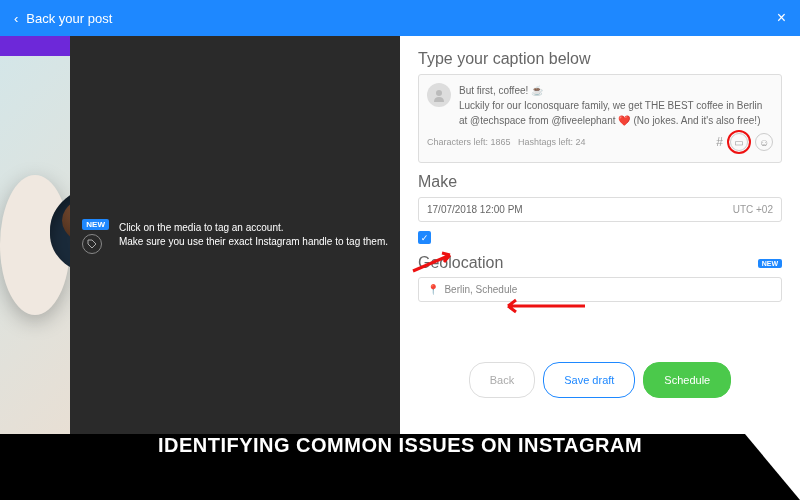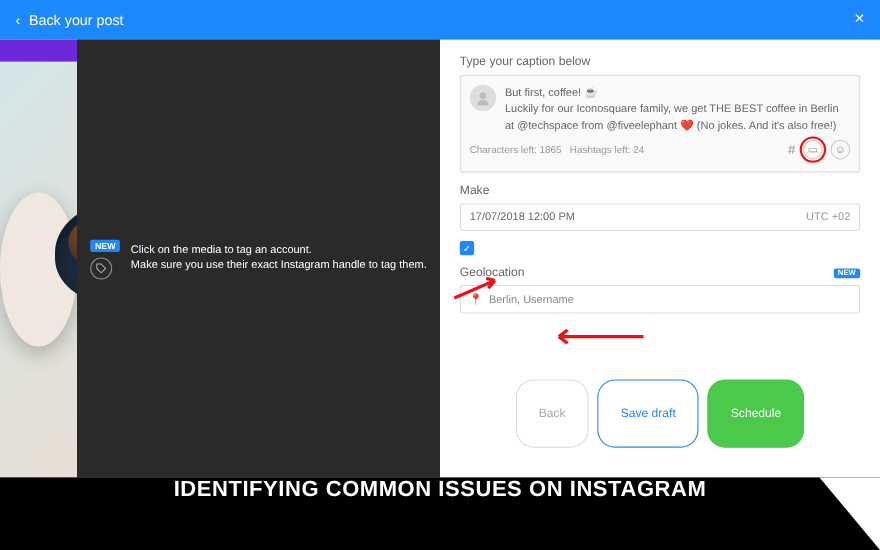"Type your caption below" .section-label { font-size: 11px -> 16px }
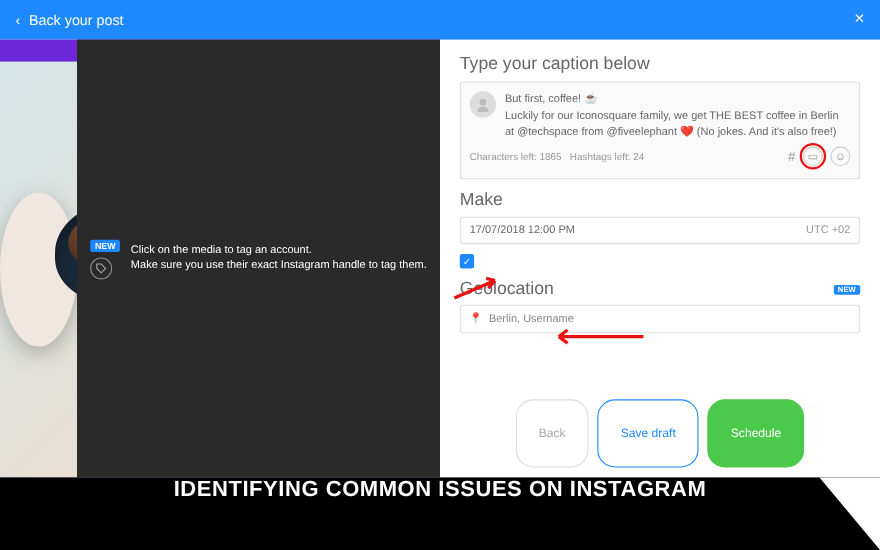"Berlin, Username" span { text: Username -> Schedule }
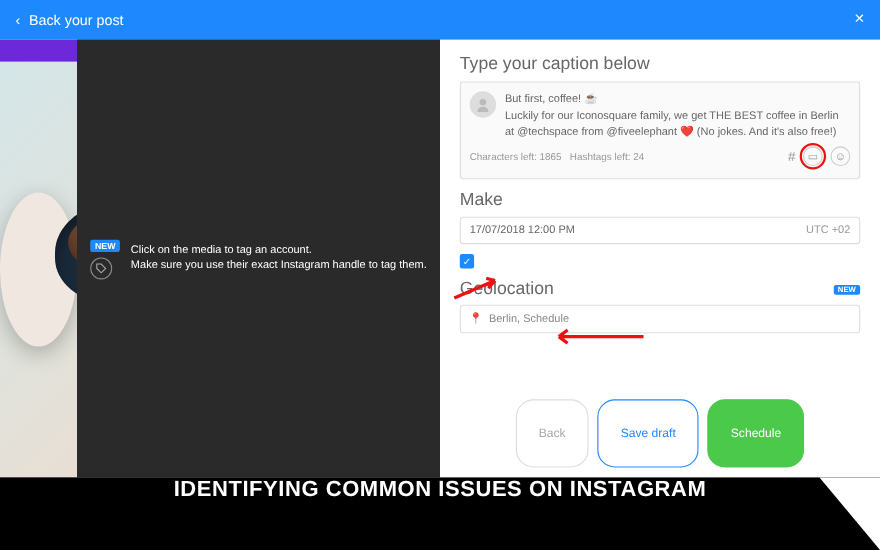"Back" .btn { padding: 24px 20px -> 11px 20px }
